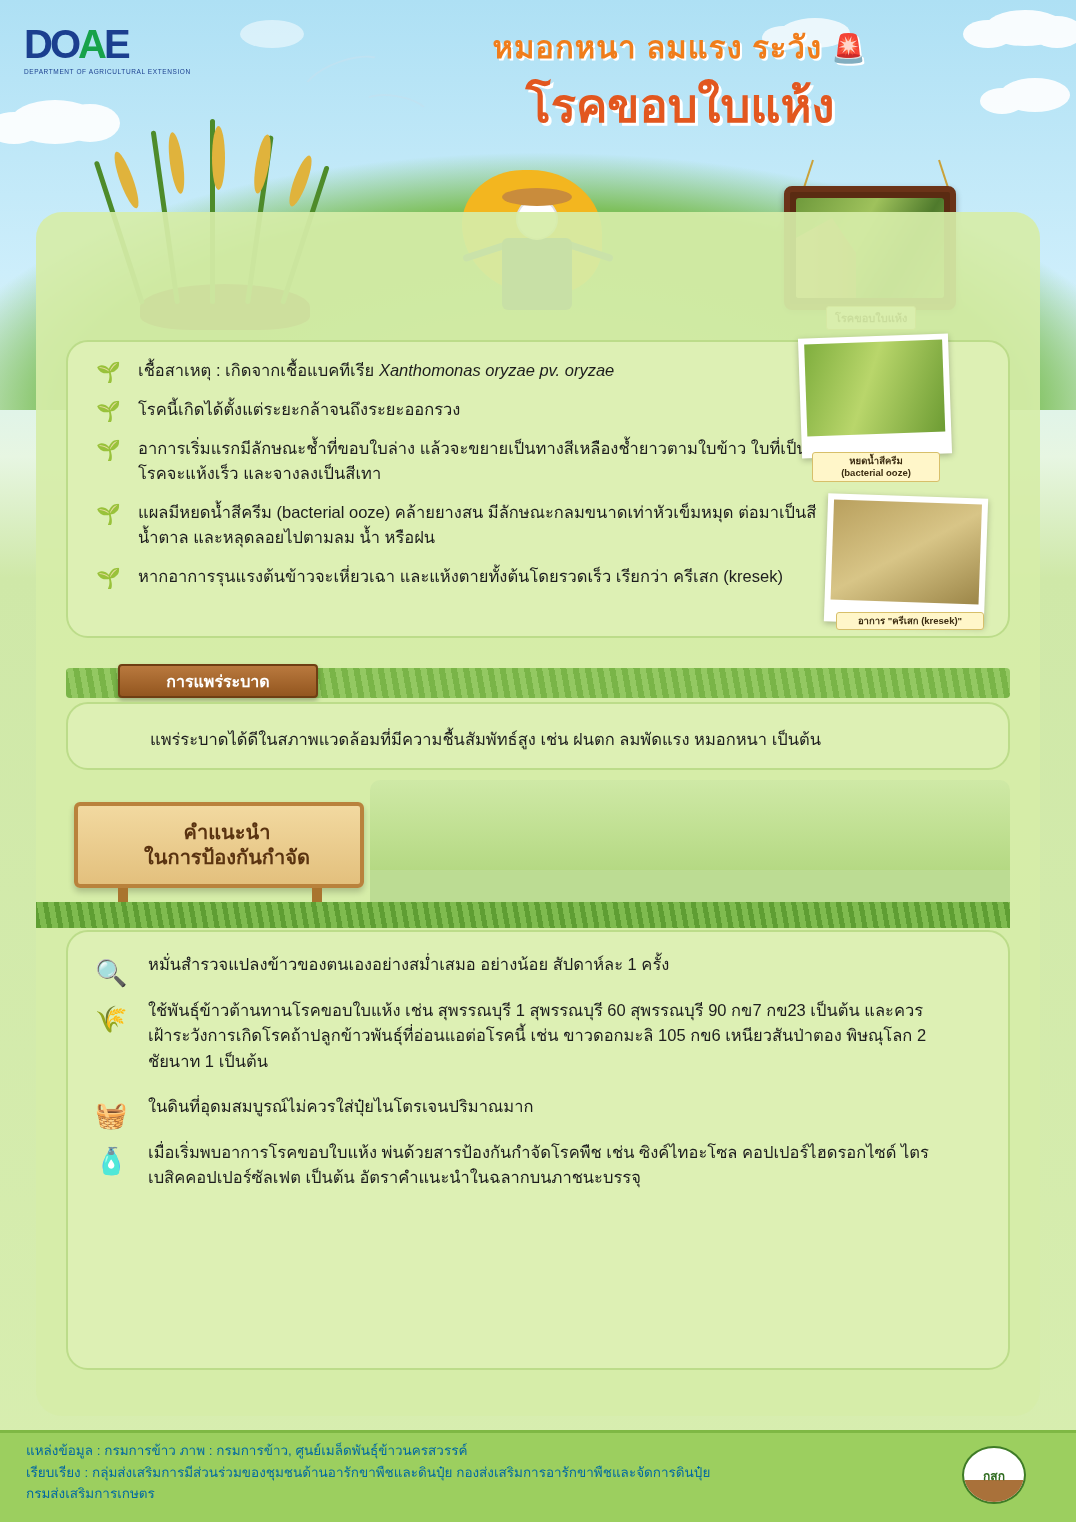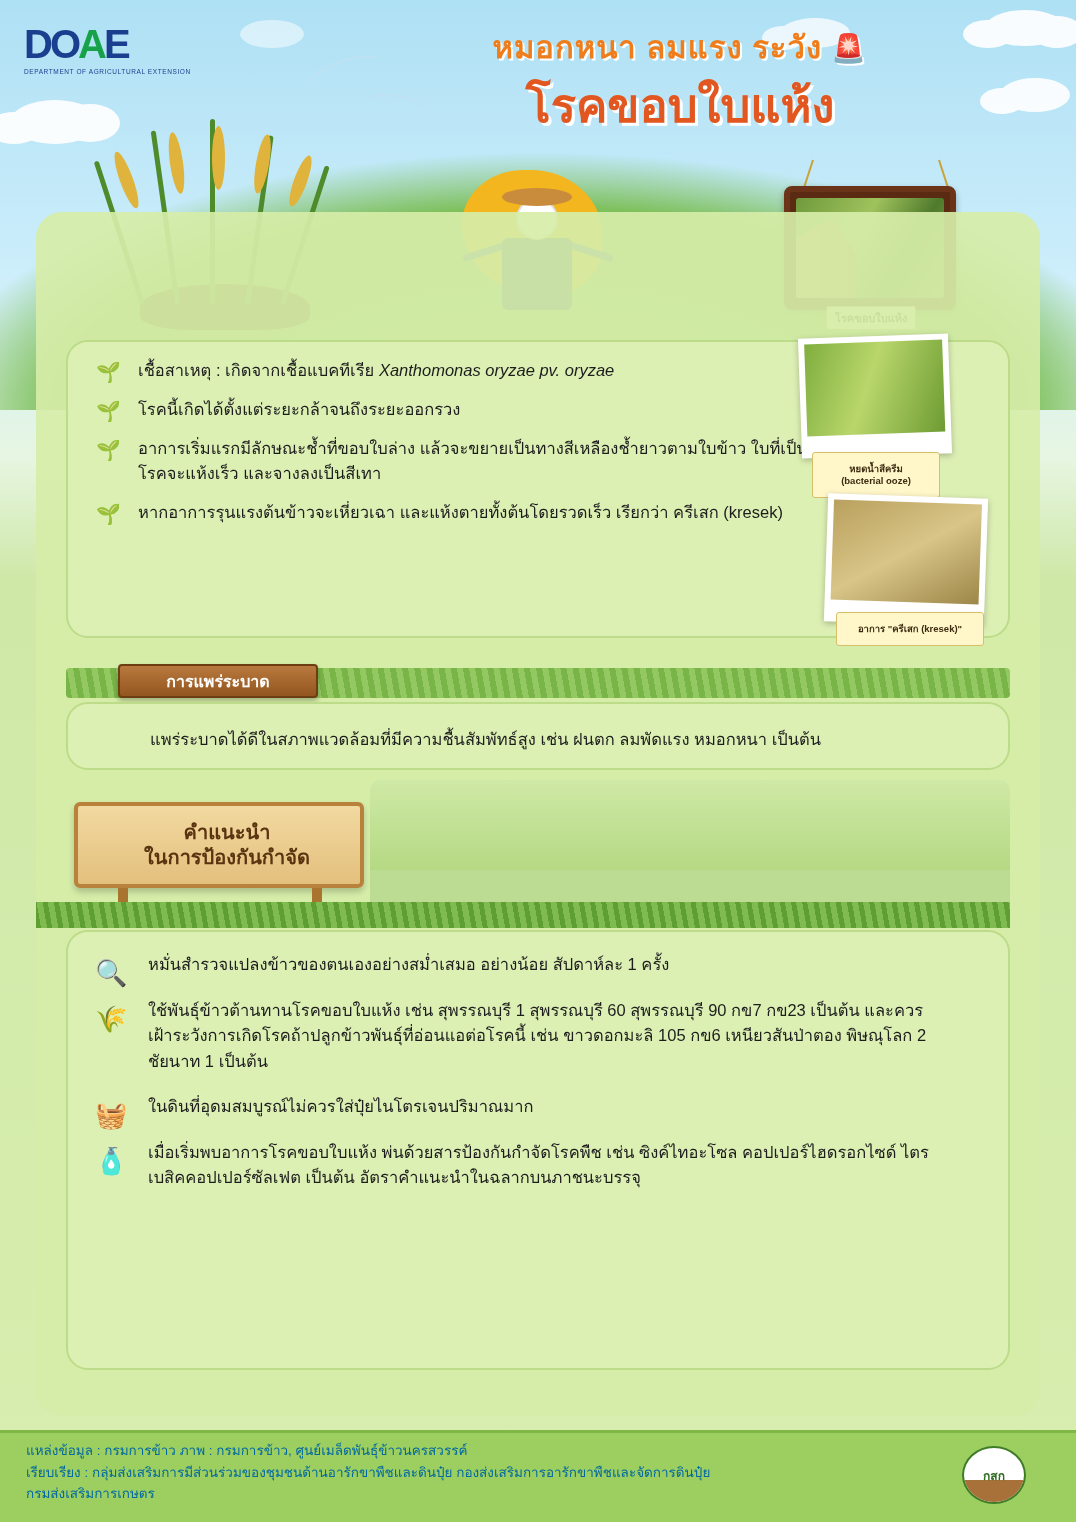"หยดน้ำสีครีม" .ph-cap { padding: 10px 5px -> 2px 5px }
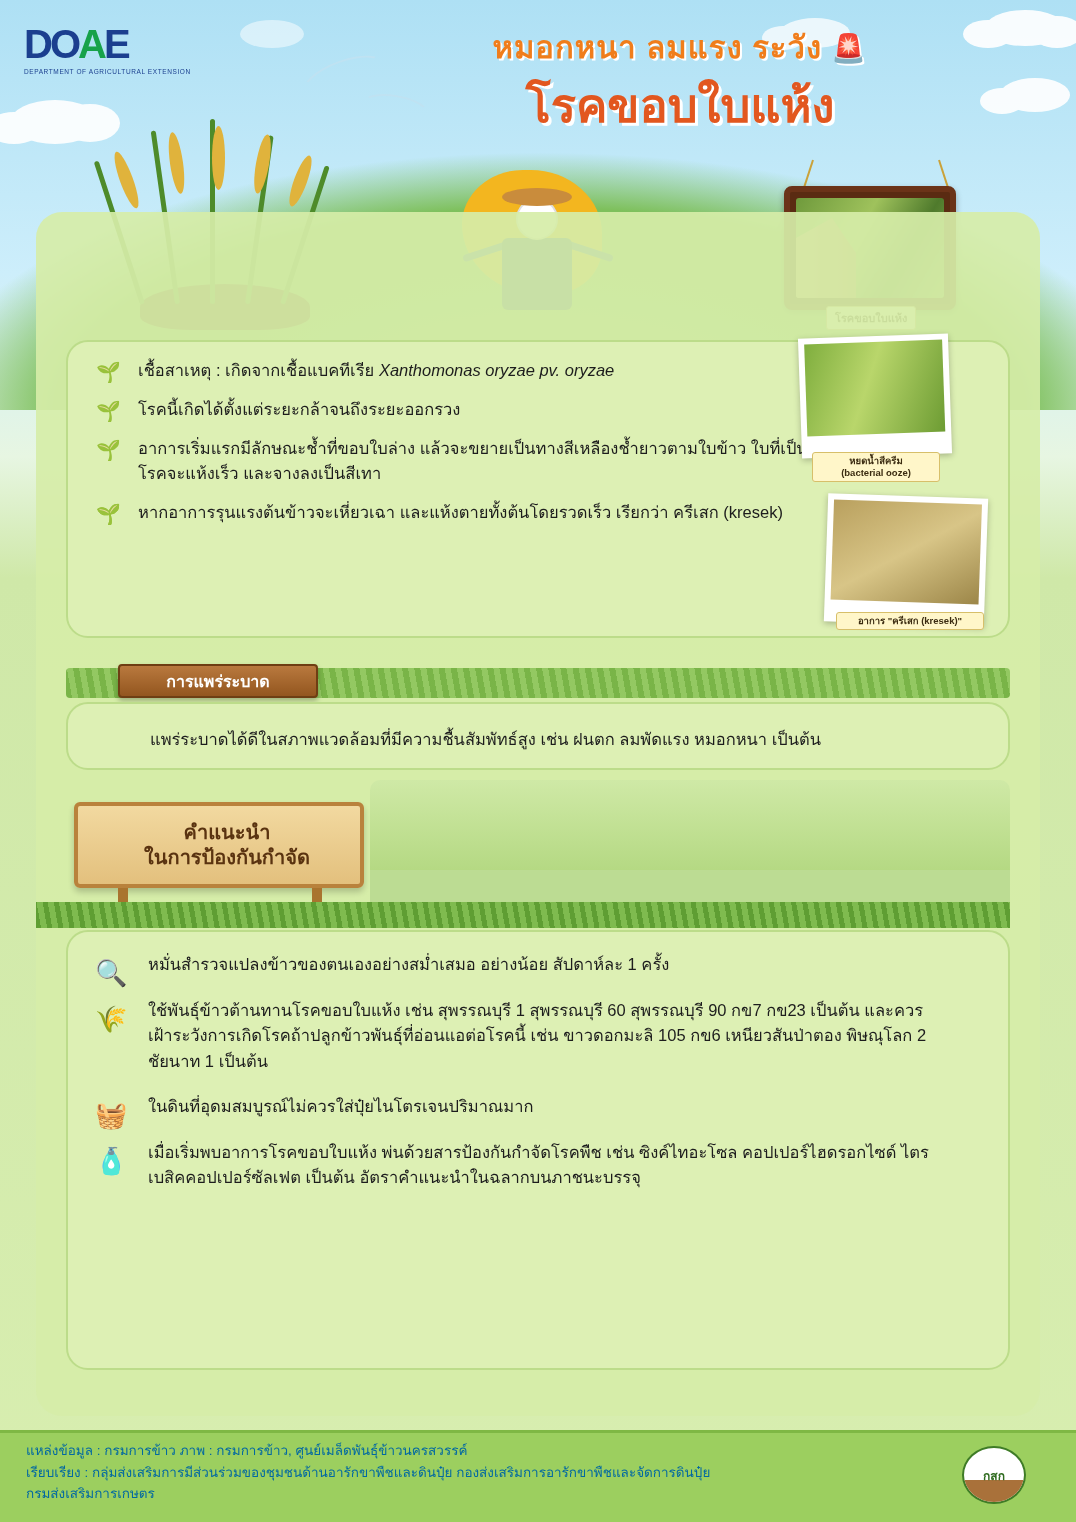"แผลมีหยดน้ำสีครีม (bacterial ooze)" span.b-txt { html: none -> <span>แผลมีหยดน้ำสีครีม (bacterial ooze) คล้ายยางสน มีลักษณะกลมขนาดเท่าหัวเข็มหมุด ต่อมาเป็นสีน้ำตาล และหลุดลอยไปตามลม น้ำ หรือฝน</span> }
